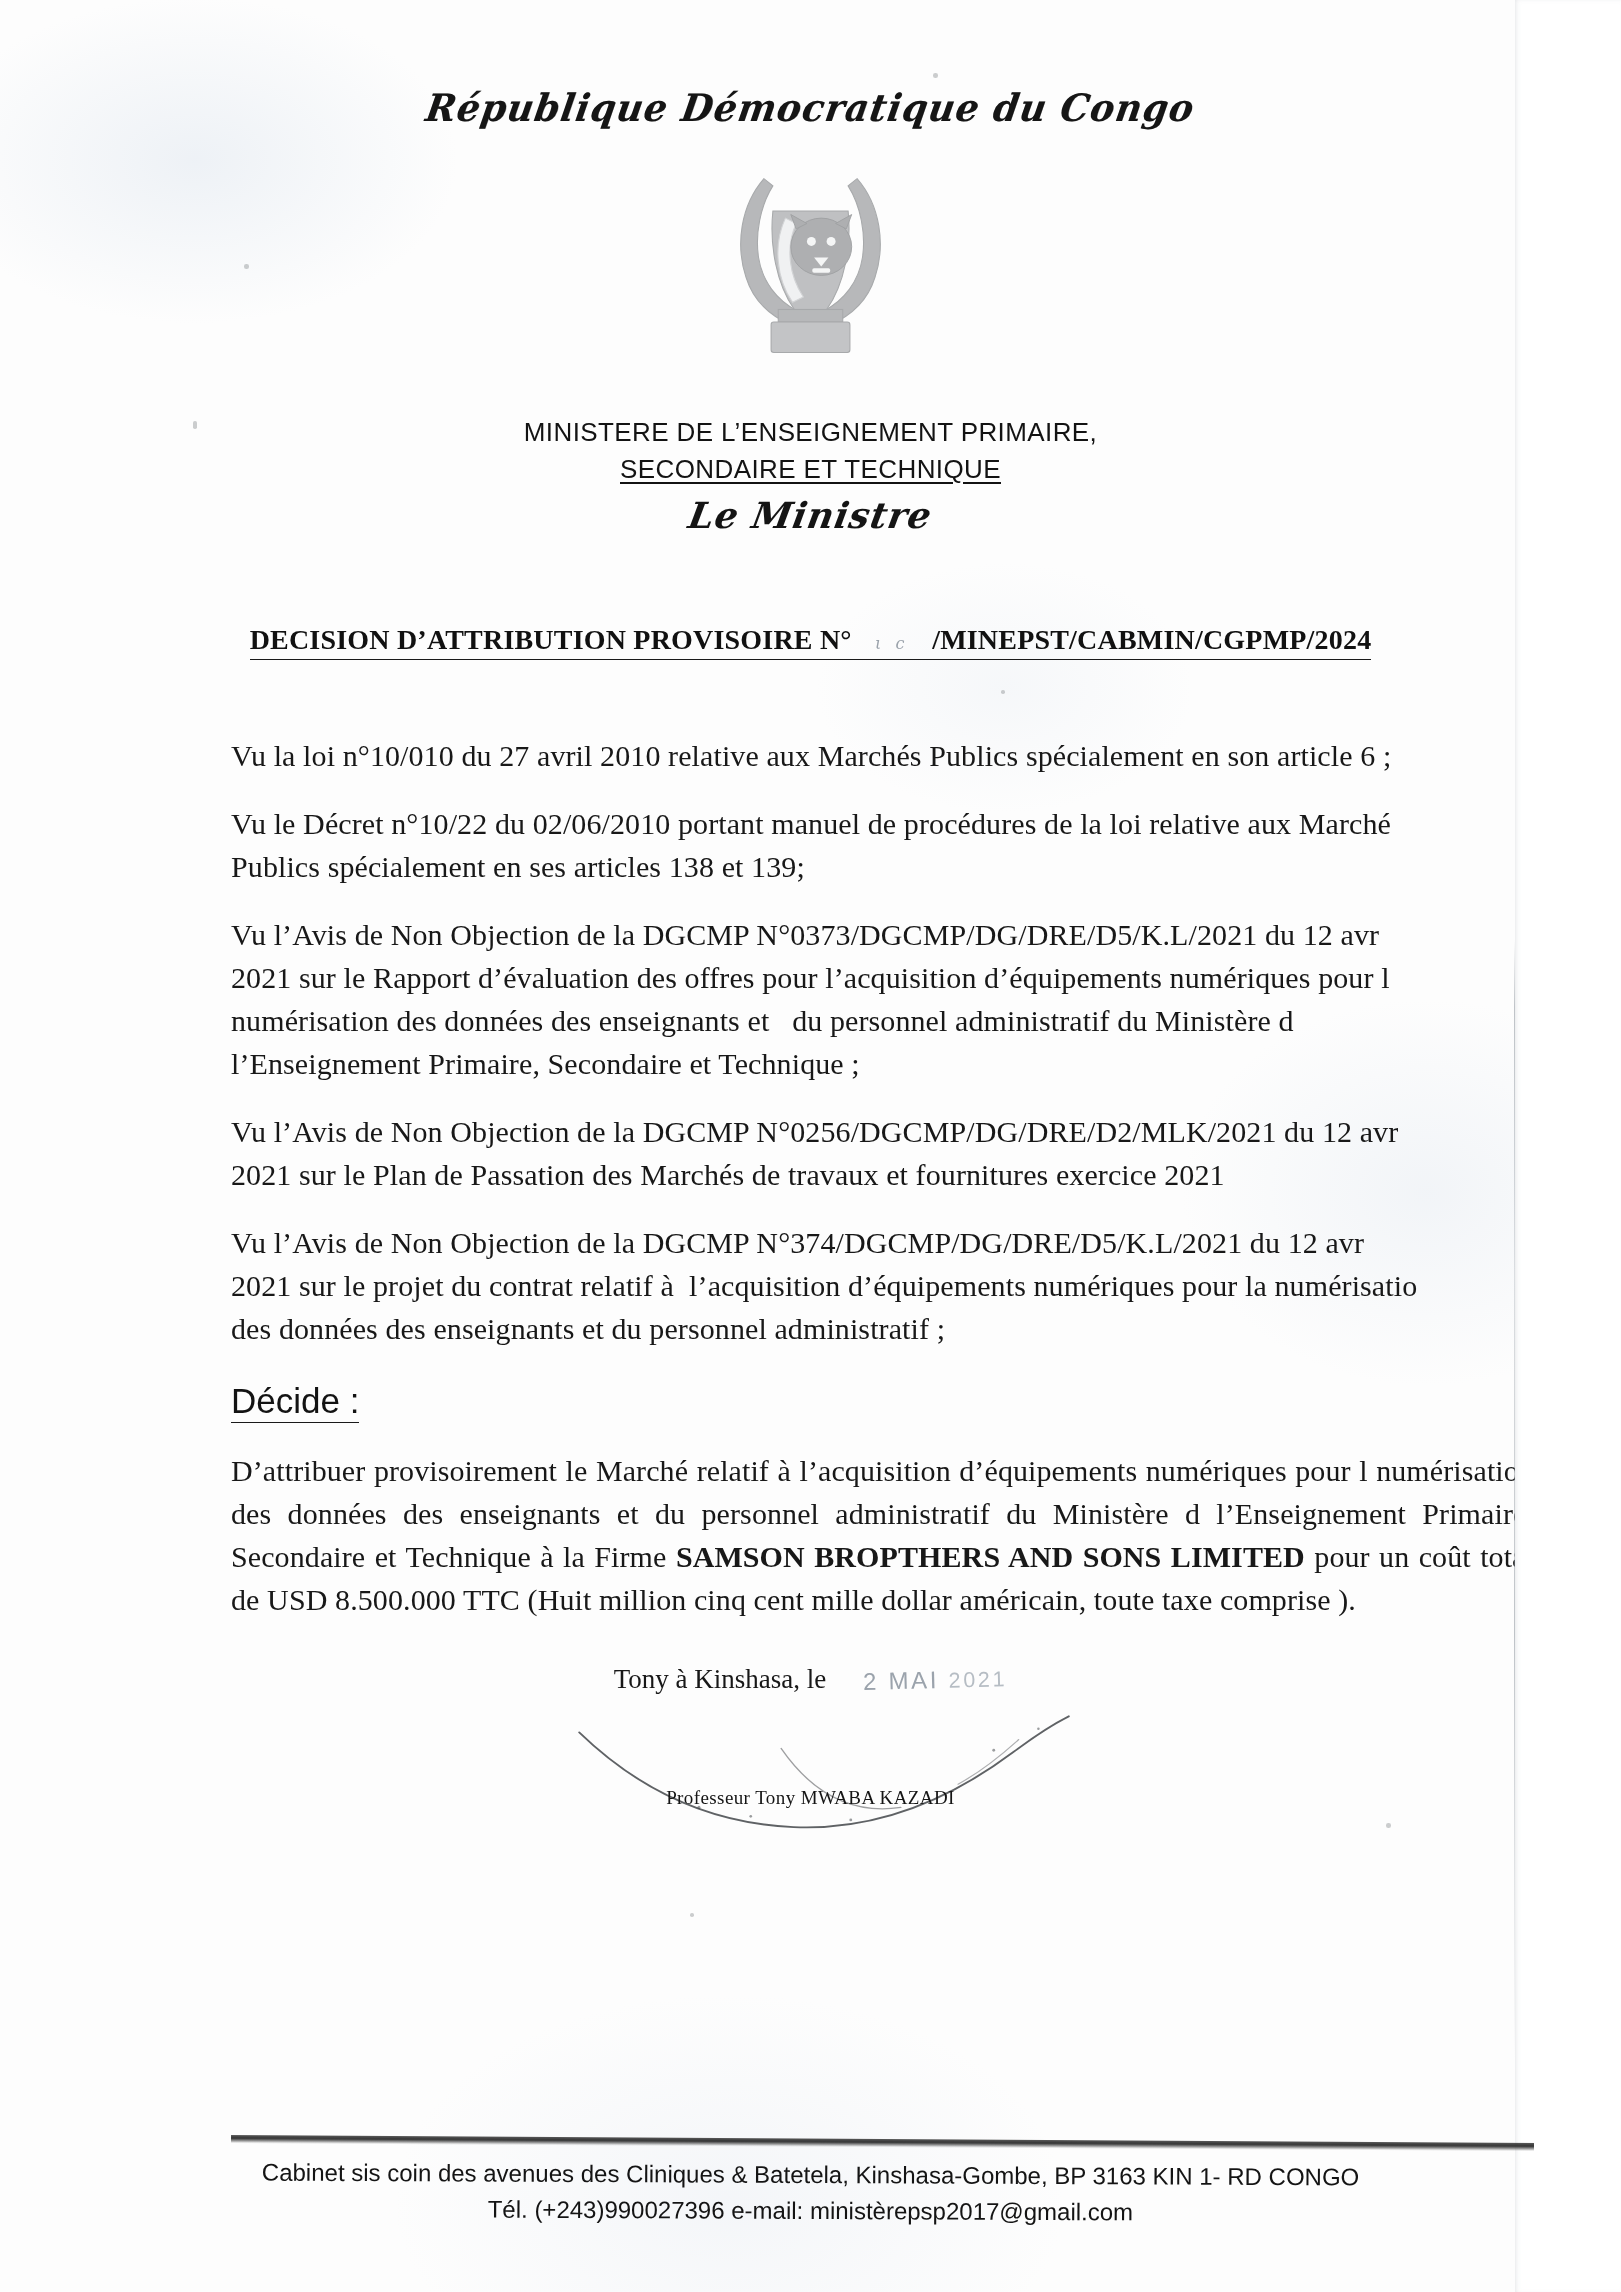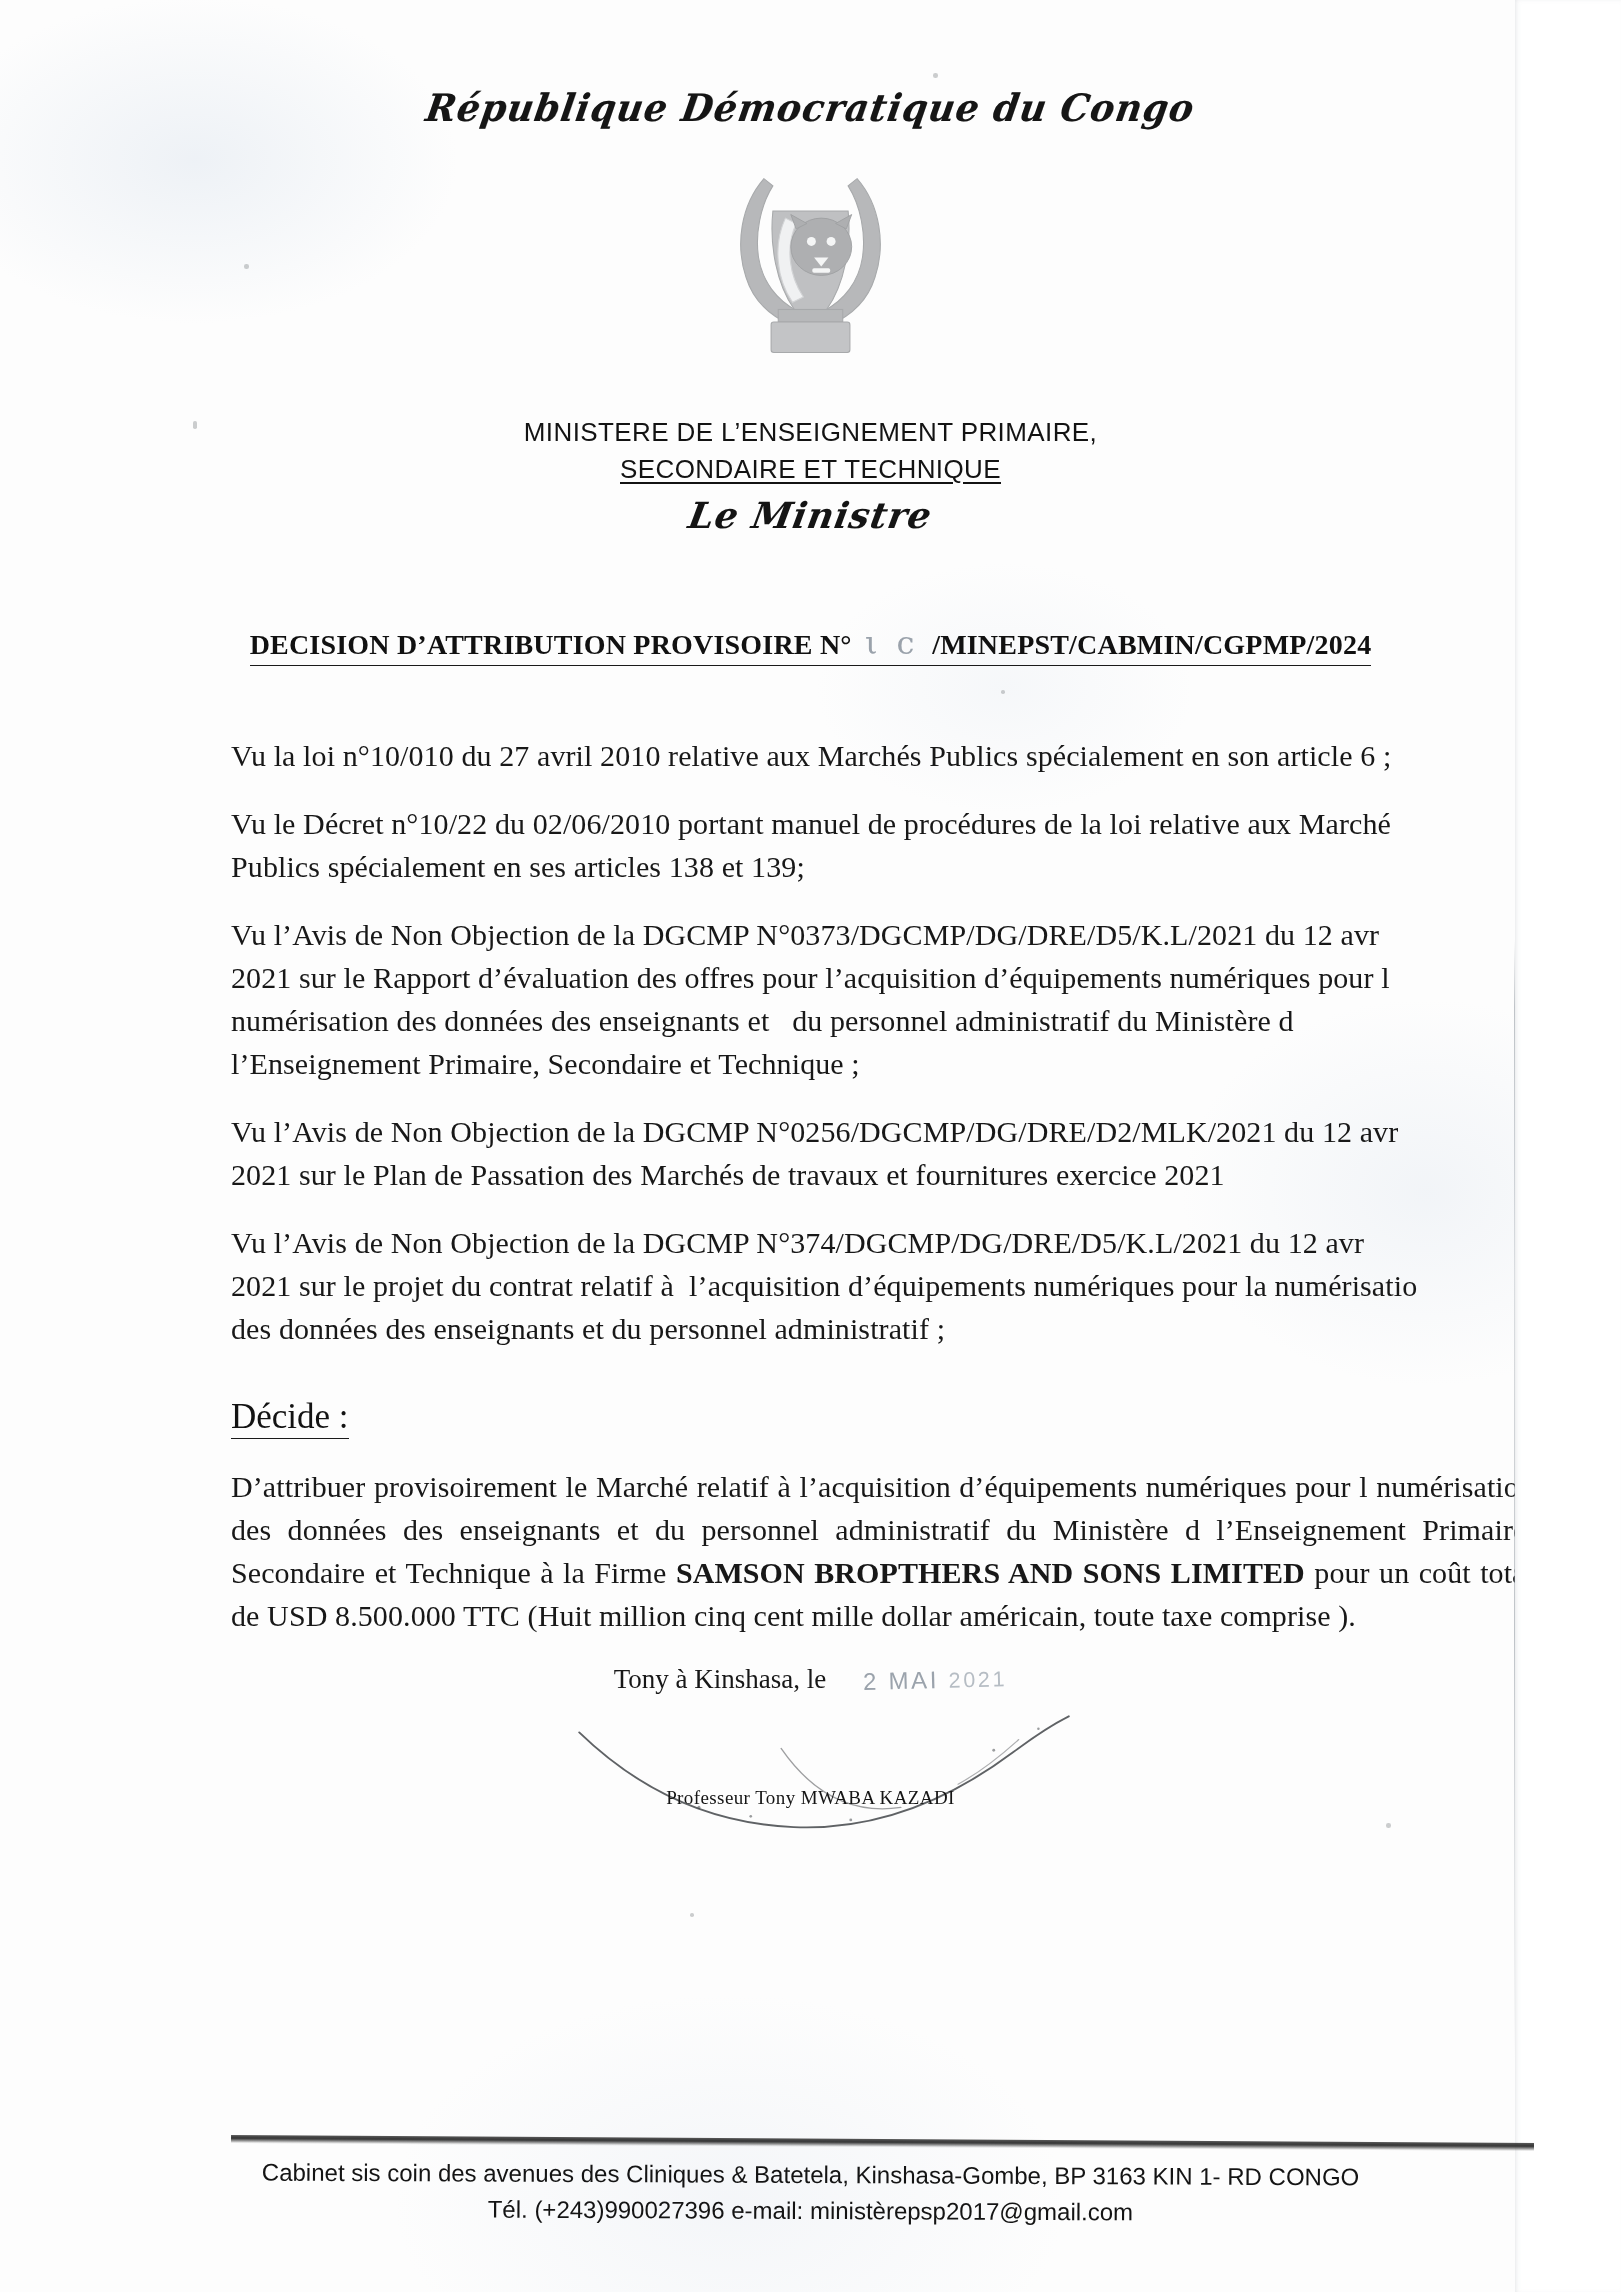"ι ϲ" .hand-number { font-size: 32px -> 16px; font-style: none -> italic }
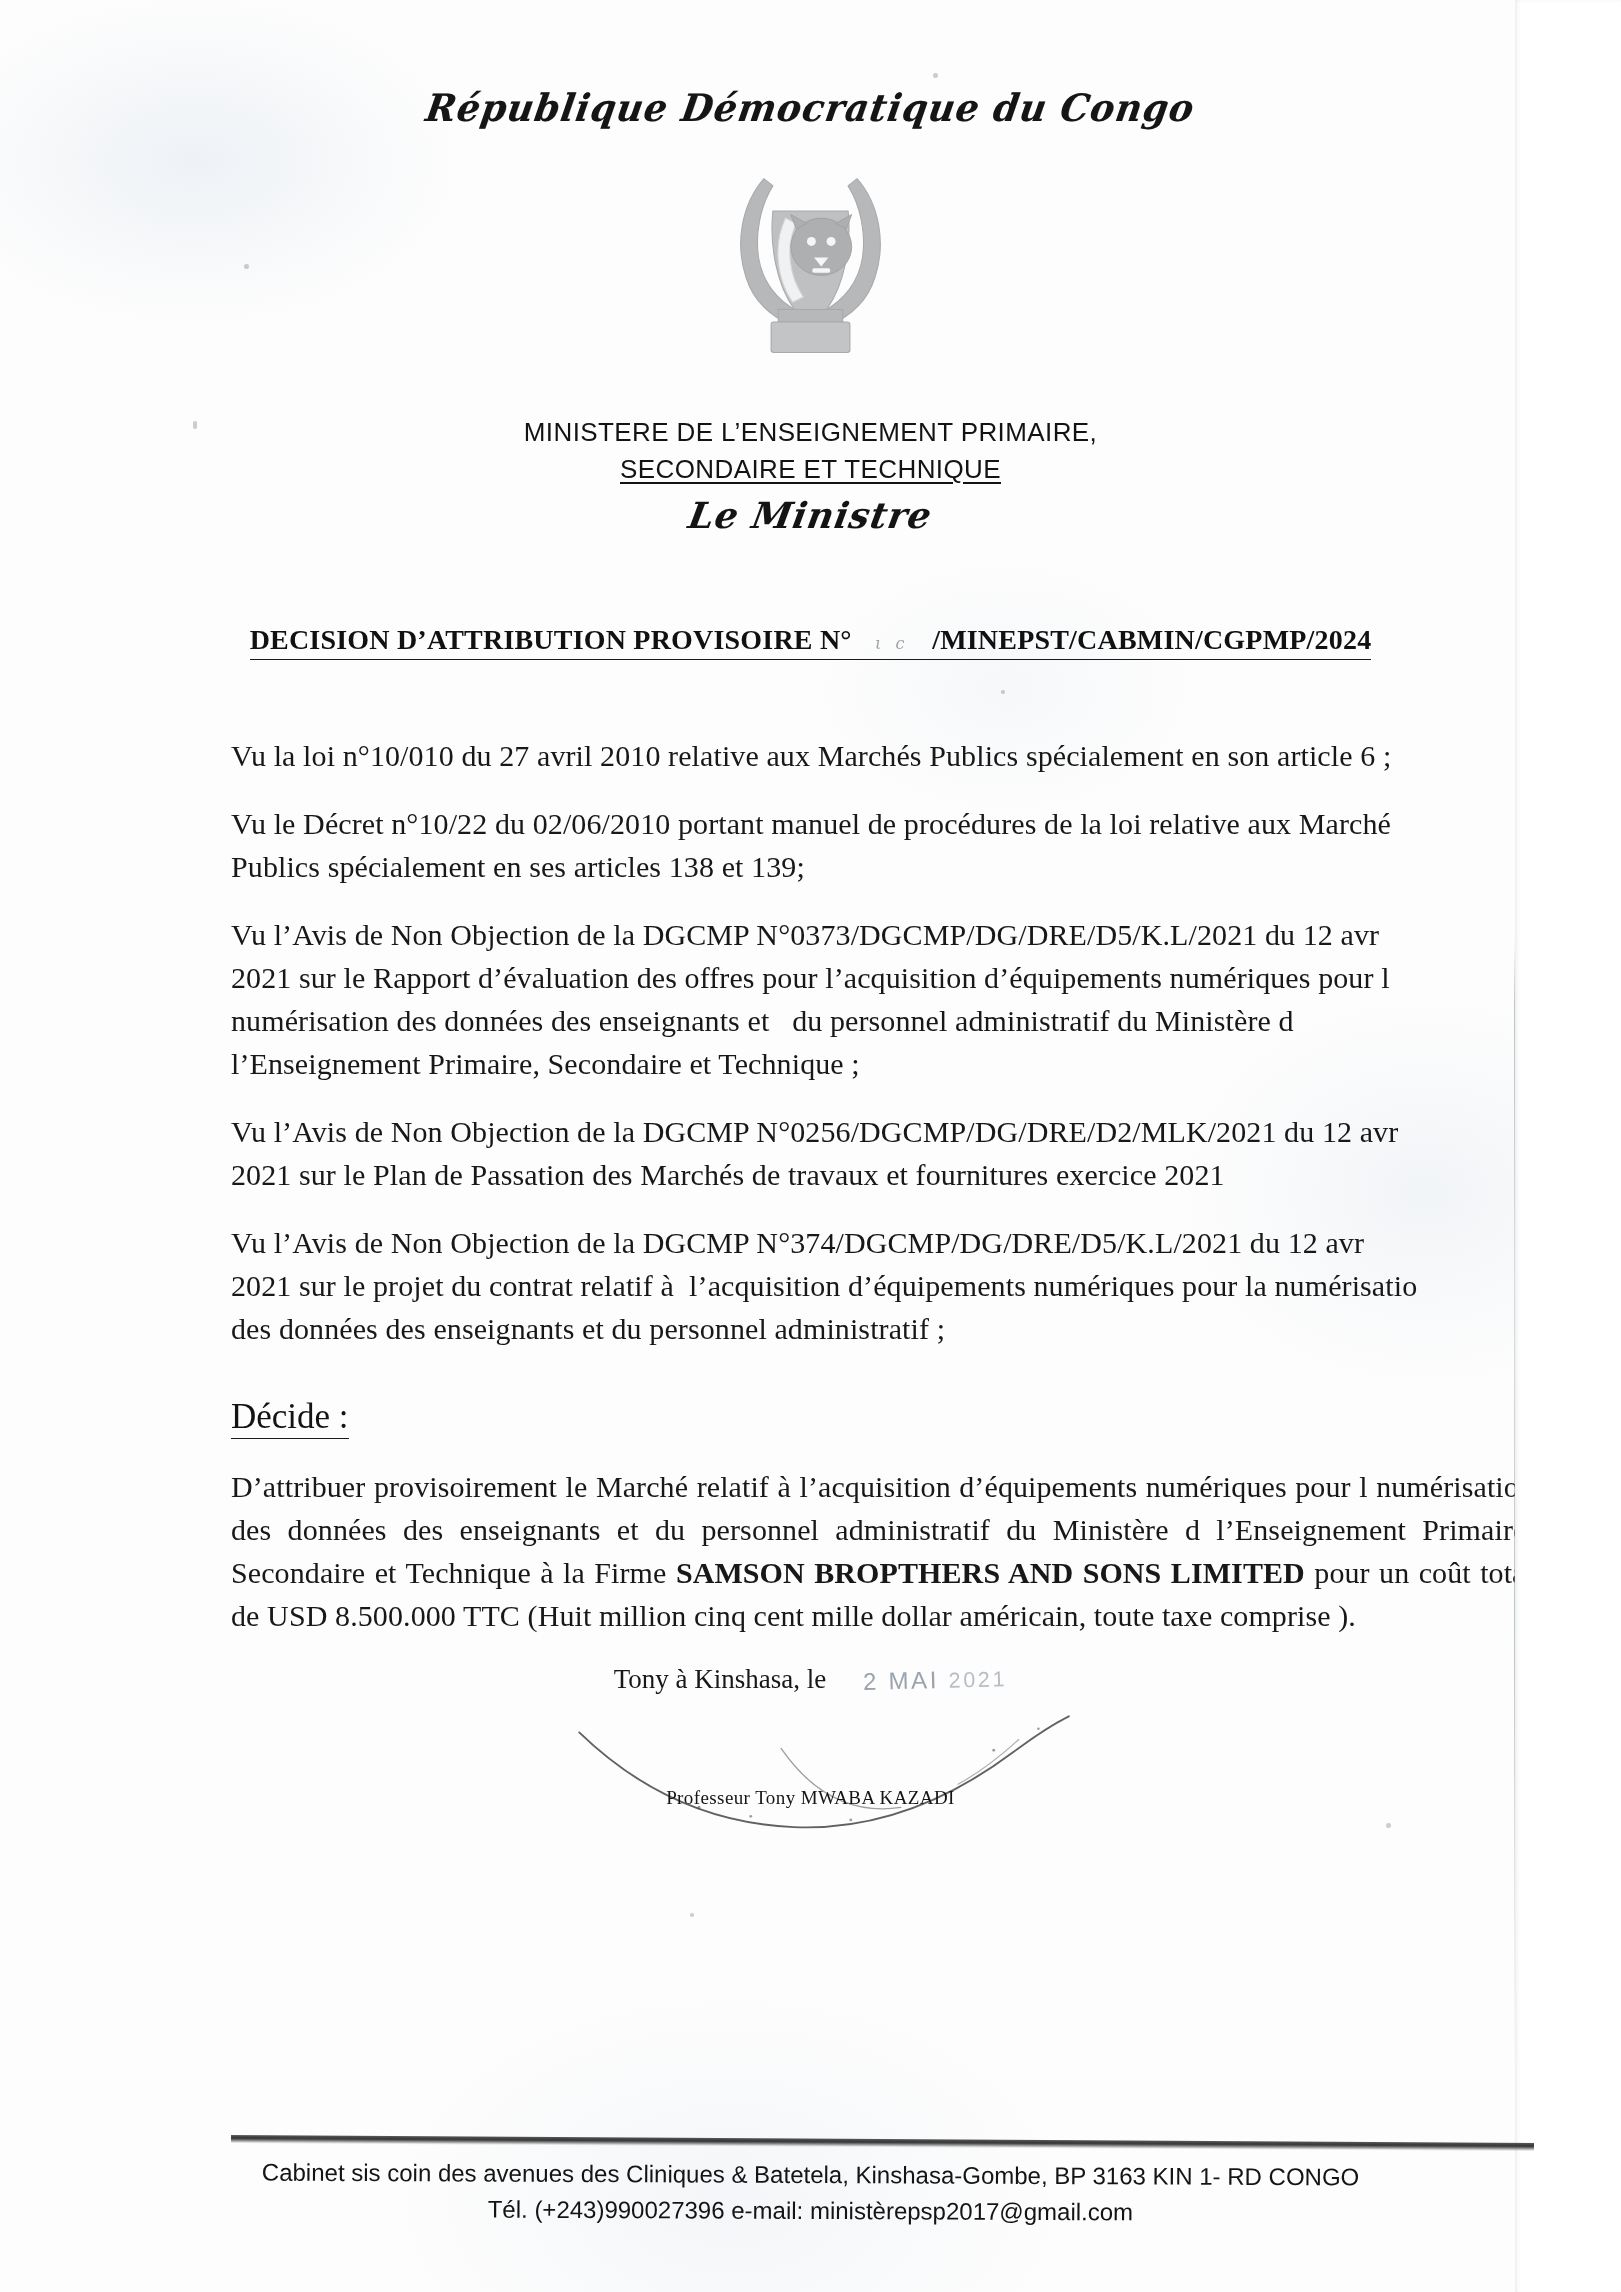"Décide :" .decide { font-family: Liberation Serif, serif -> Liberation Sans, sans-serif; margin: 46px 0 27px 0 -> 30px 0 27px 0 }
